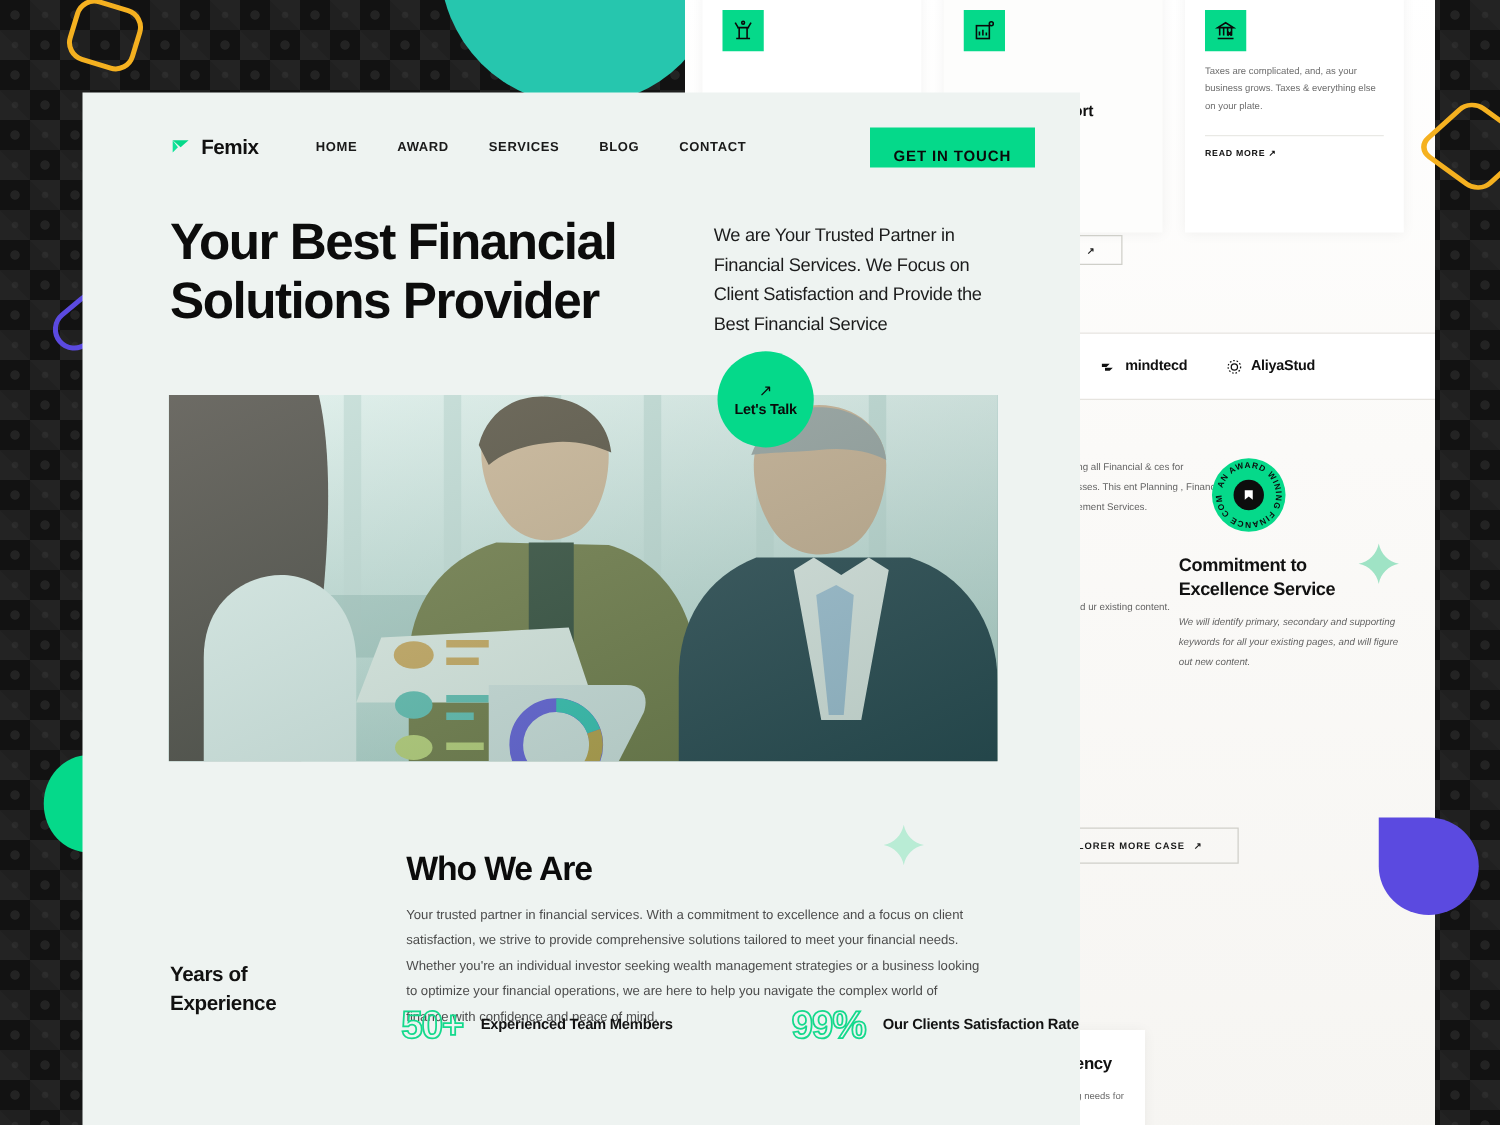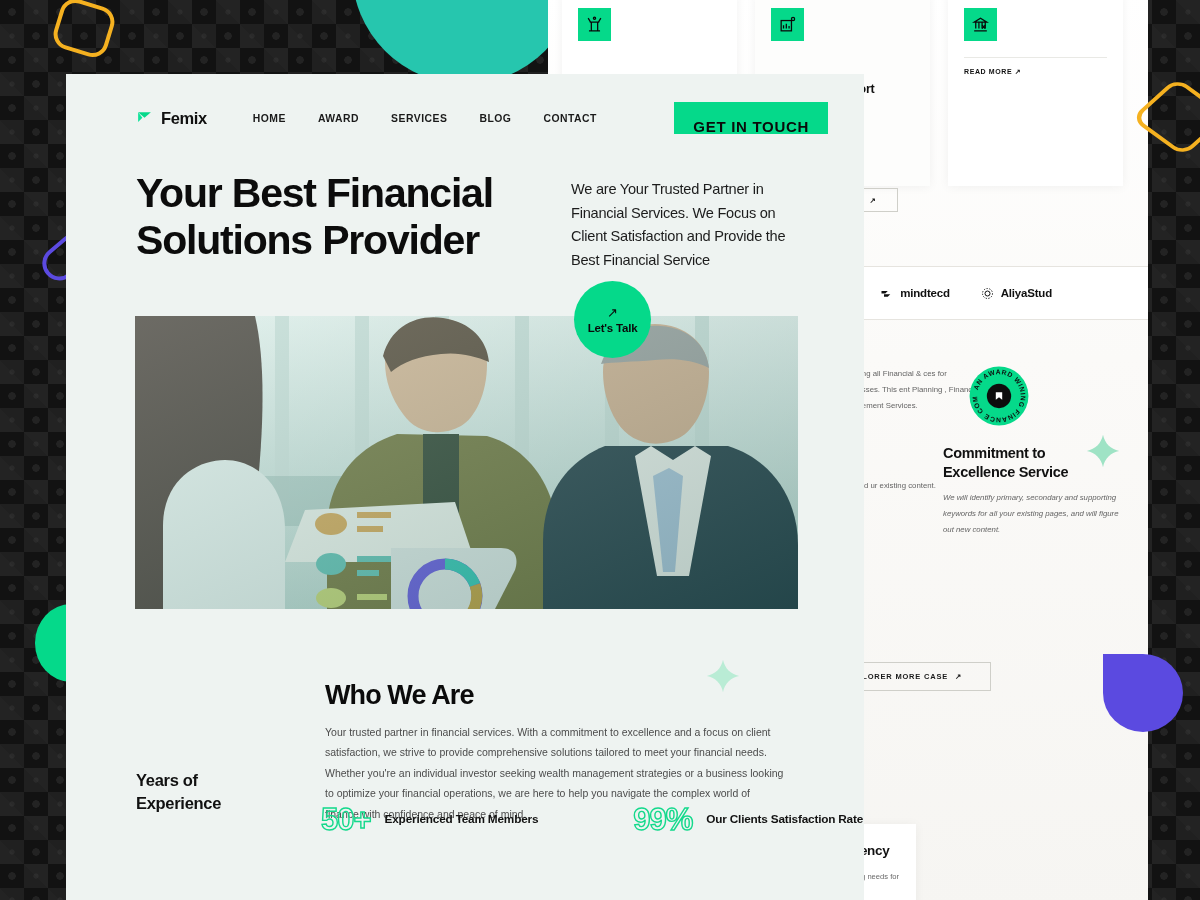"Taxes are complicated, and, as" div.svc-p { html: none -> <div>Taxes are complicated, and, as your business grows. Taxes &amp; everything else on your plate.</div> }
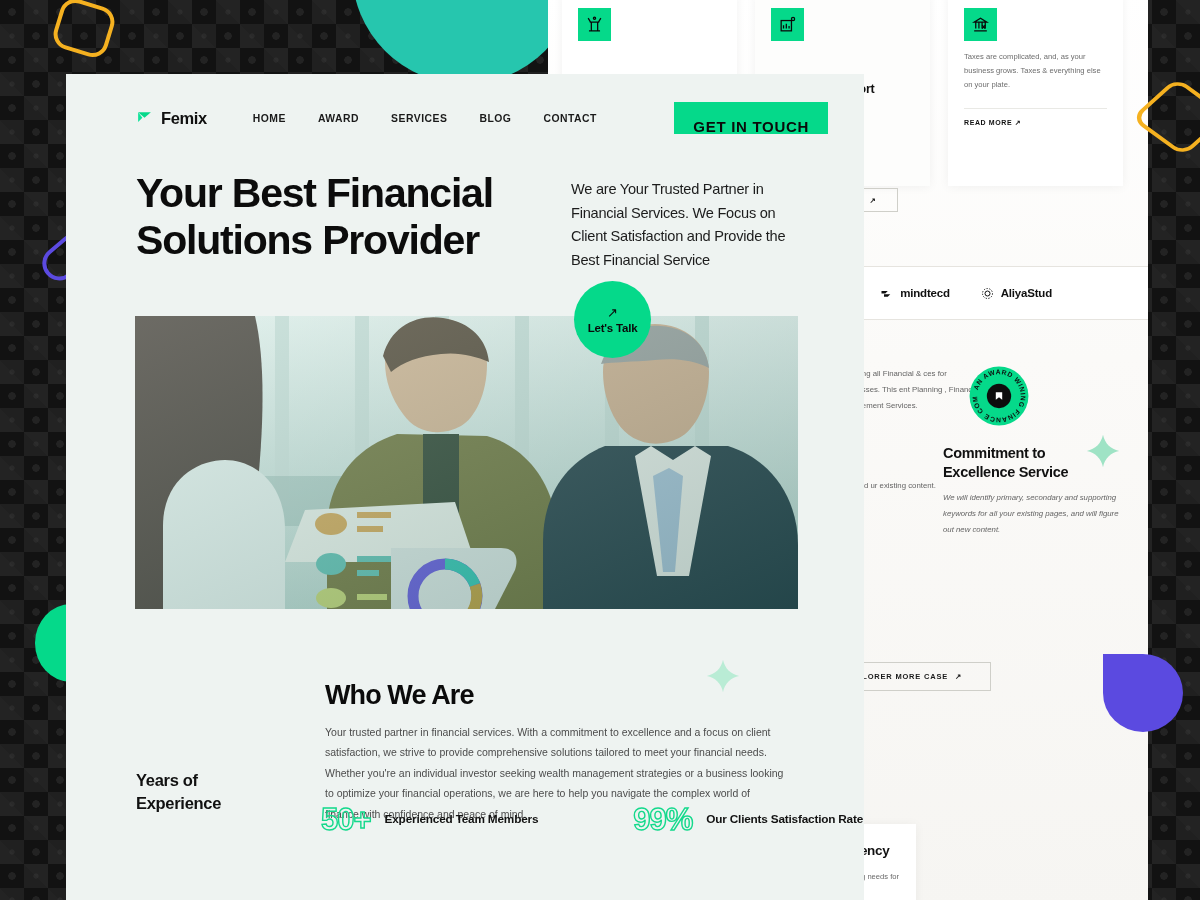"GET IN TOUCH" .cta { font-size: 15px -> 12px }
